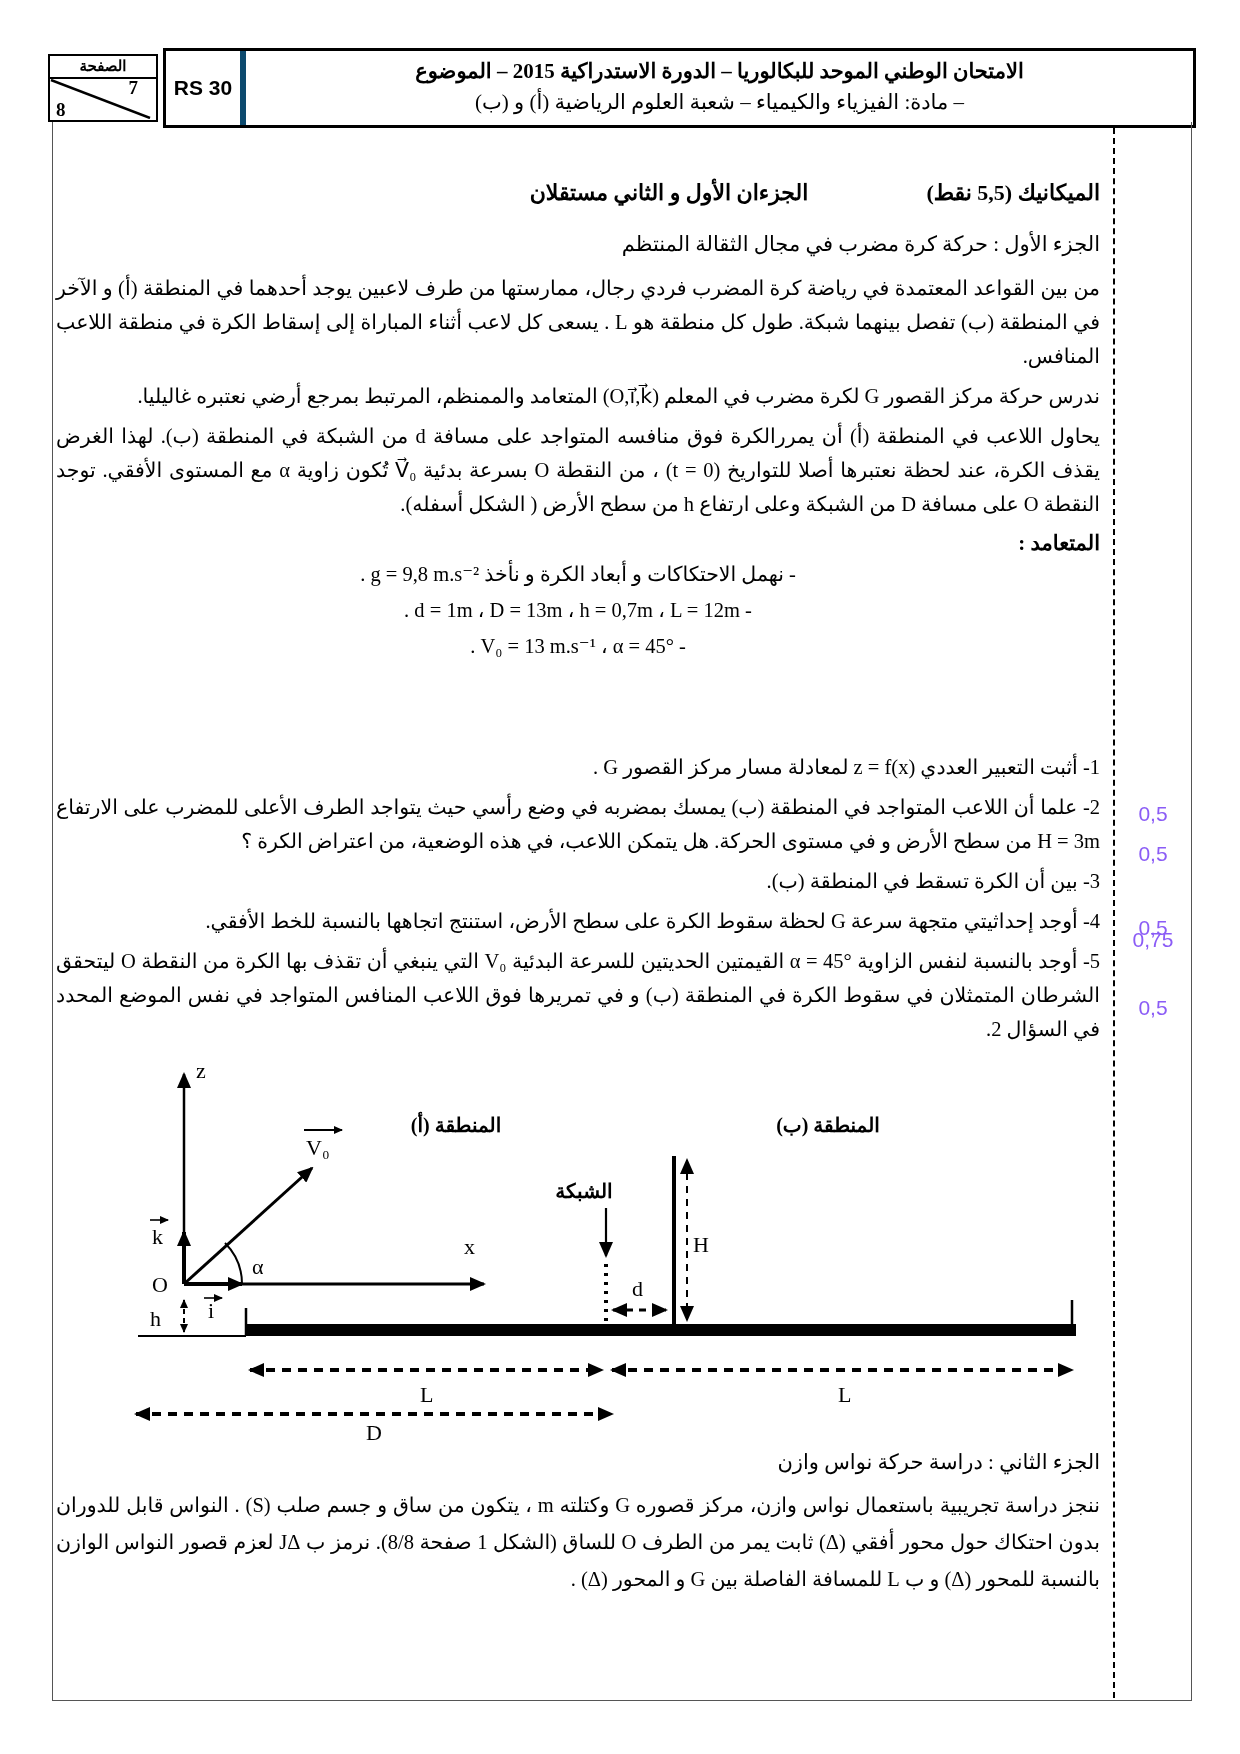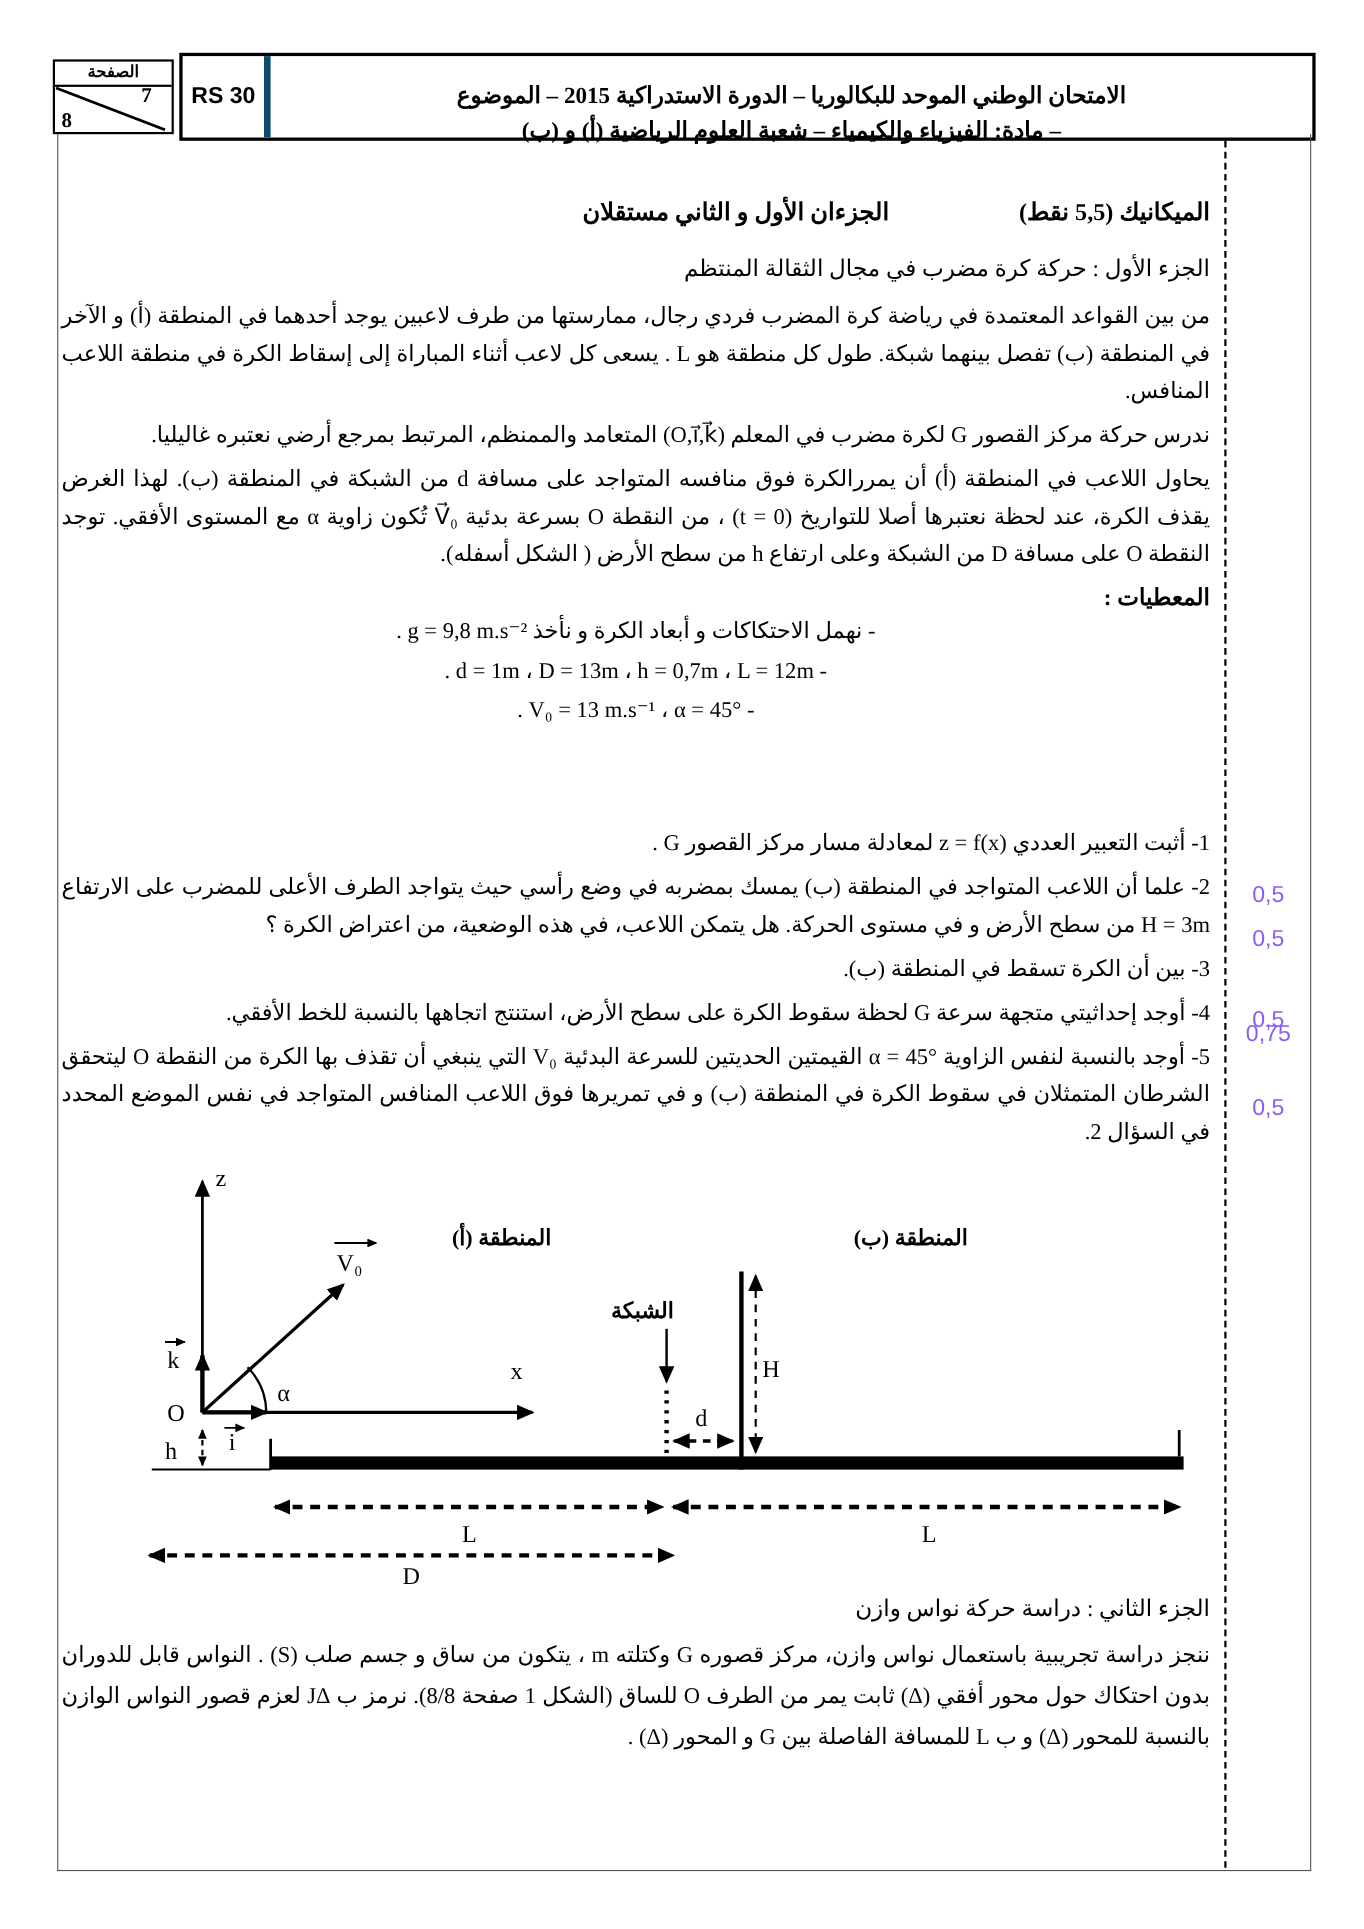"الامتحان الوطني الموحد للبكالوريا –" .title-cell { padding-top: 20px -> 4px }
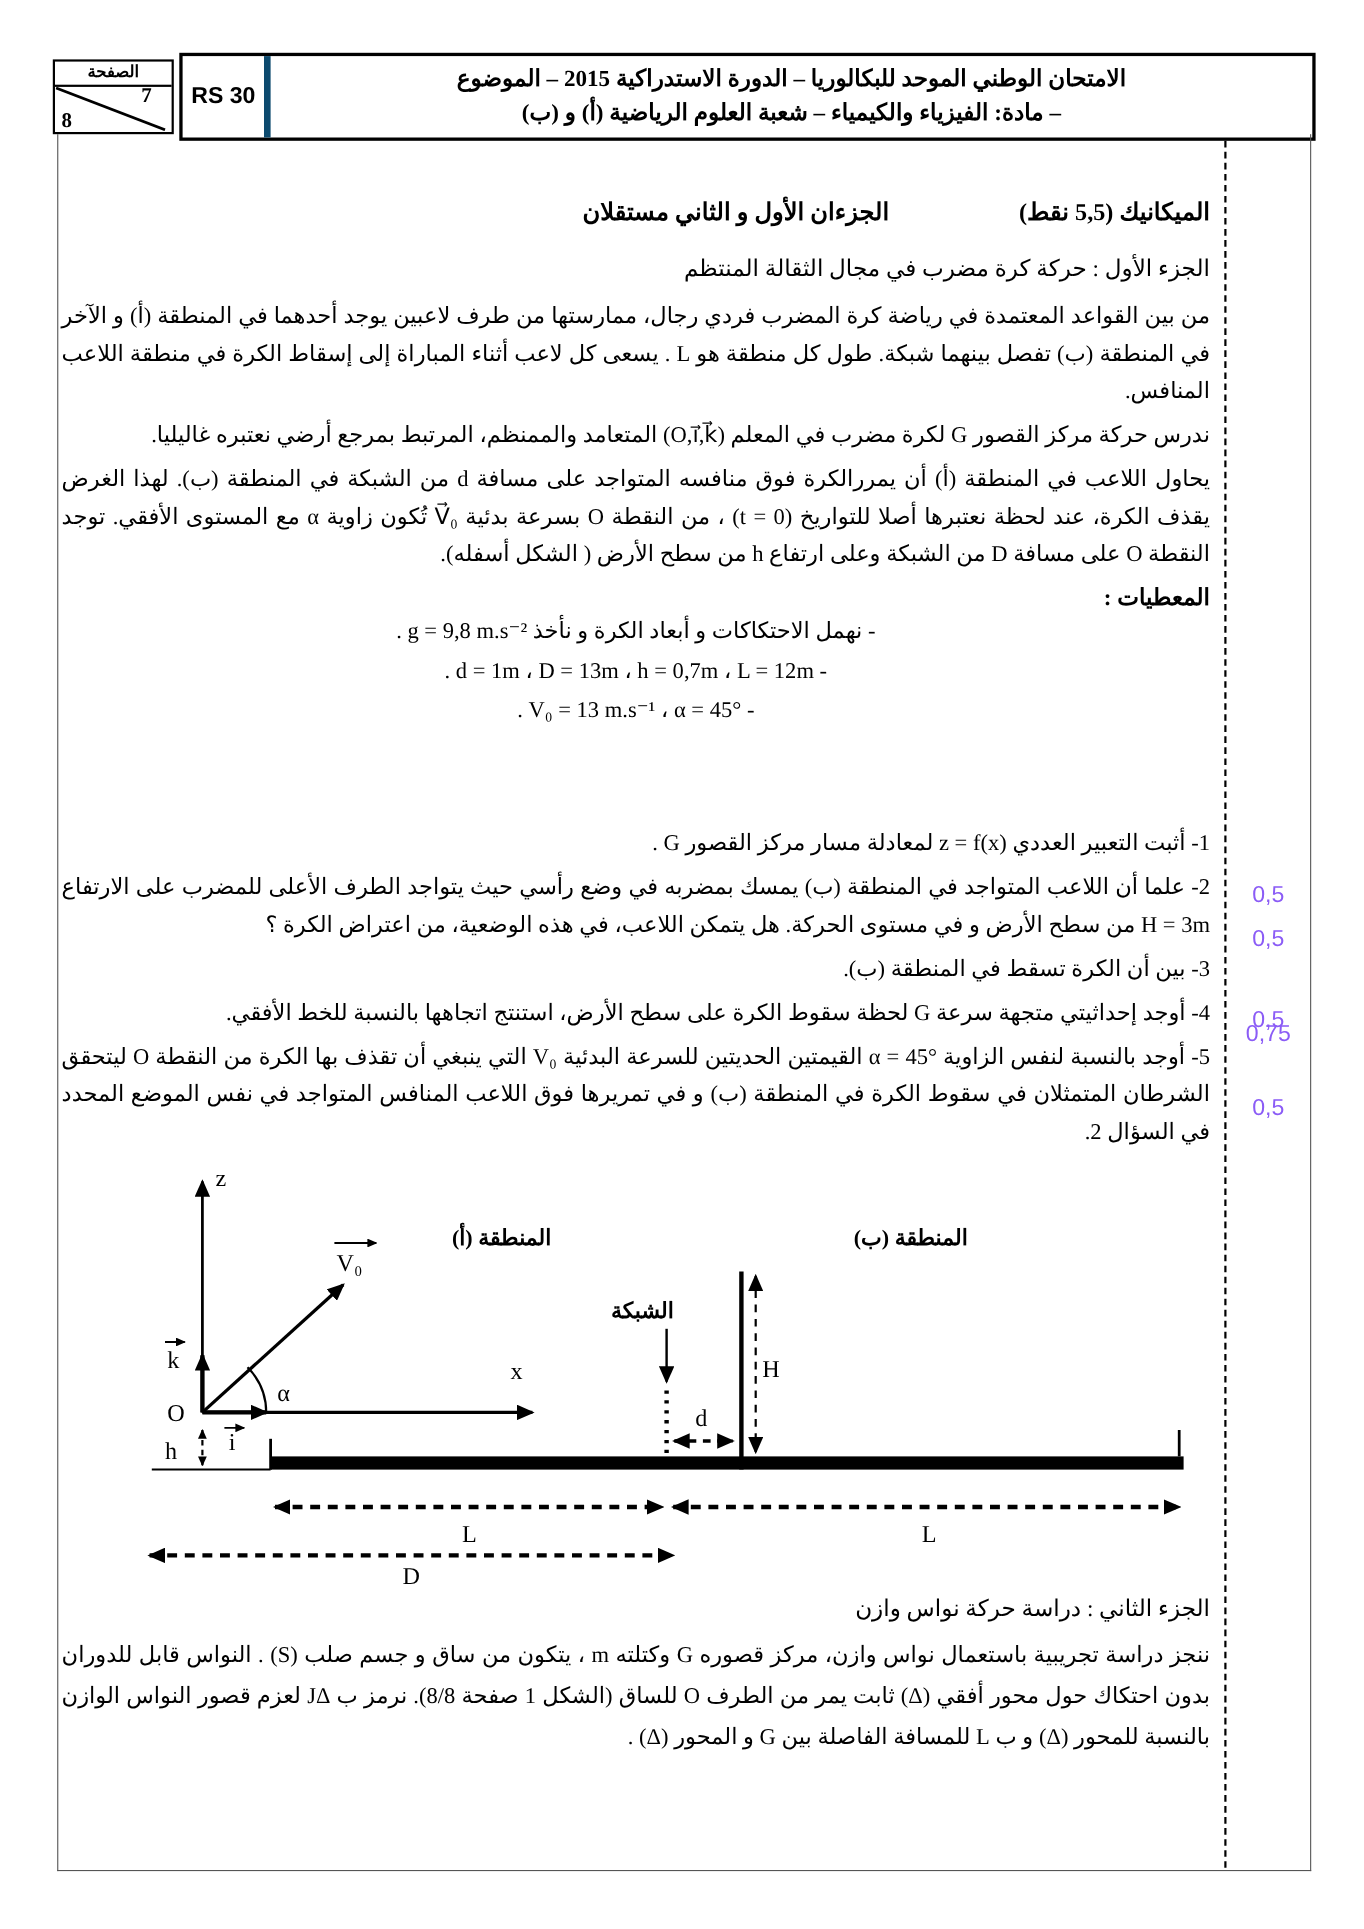"– مادة: الفيزياء والكيمياء –" .title-line2 { font-weight: bold -> normal }
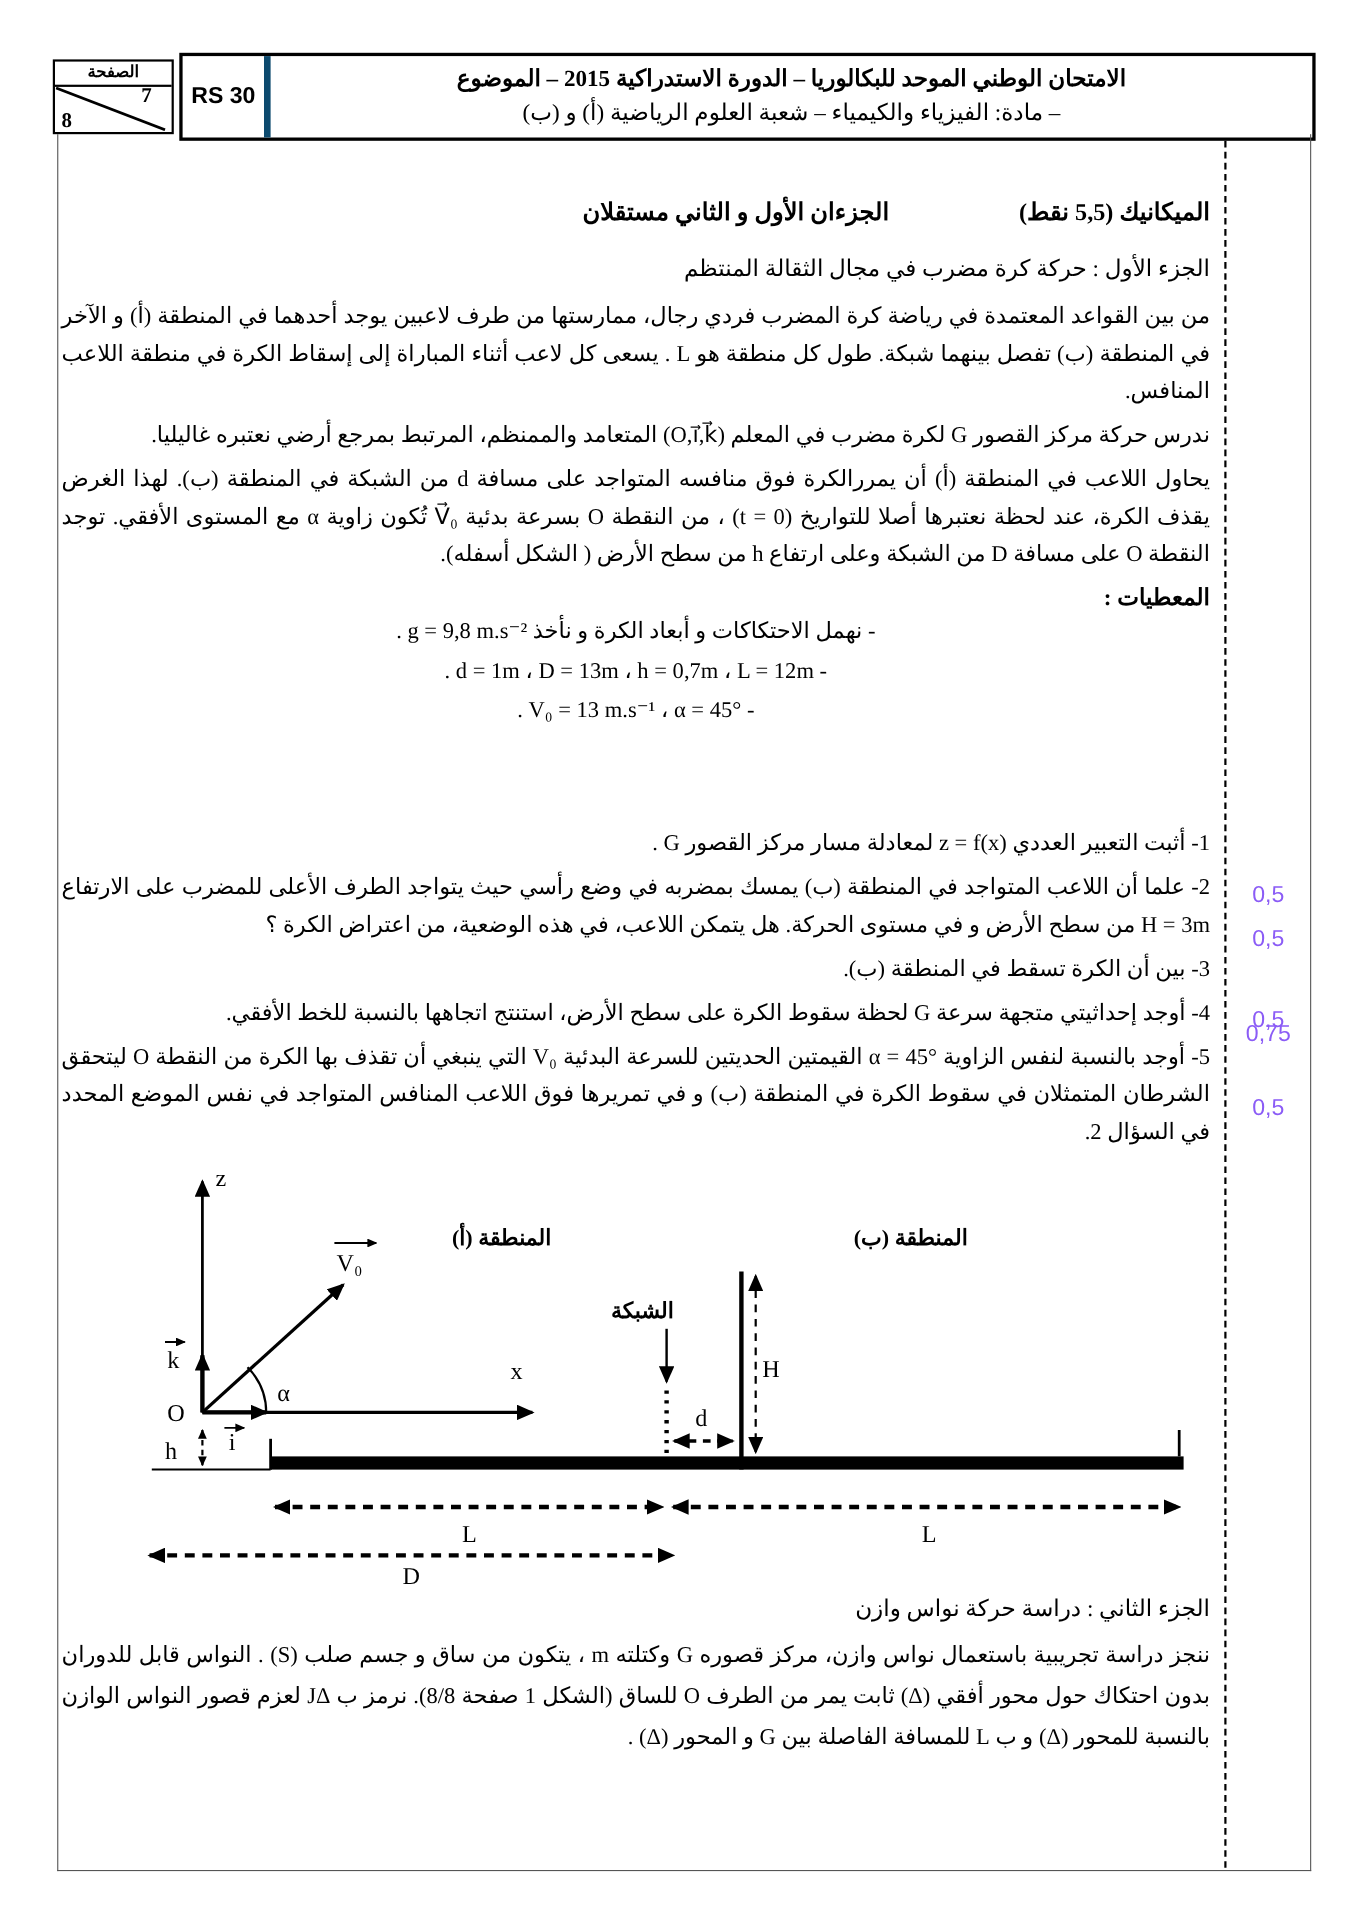"المعطيات :" div.data-title { text: المعطيات -> المتعامد }
